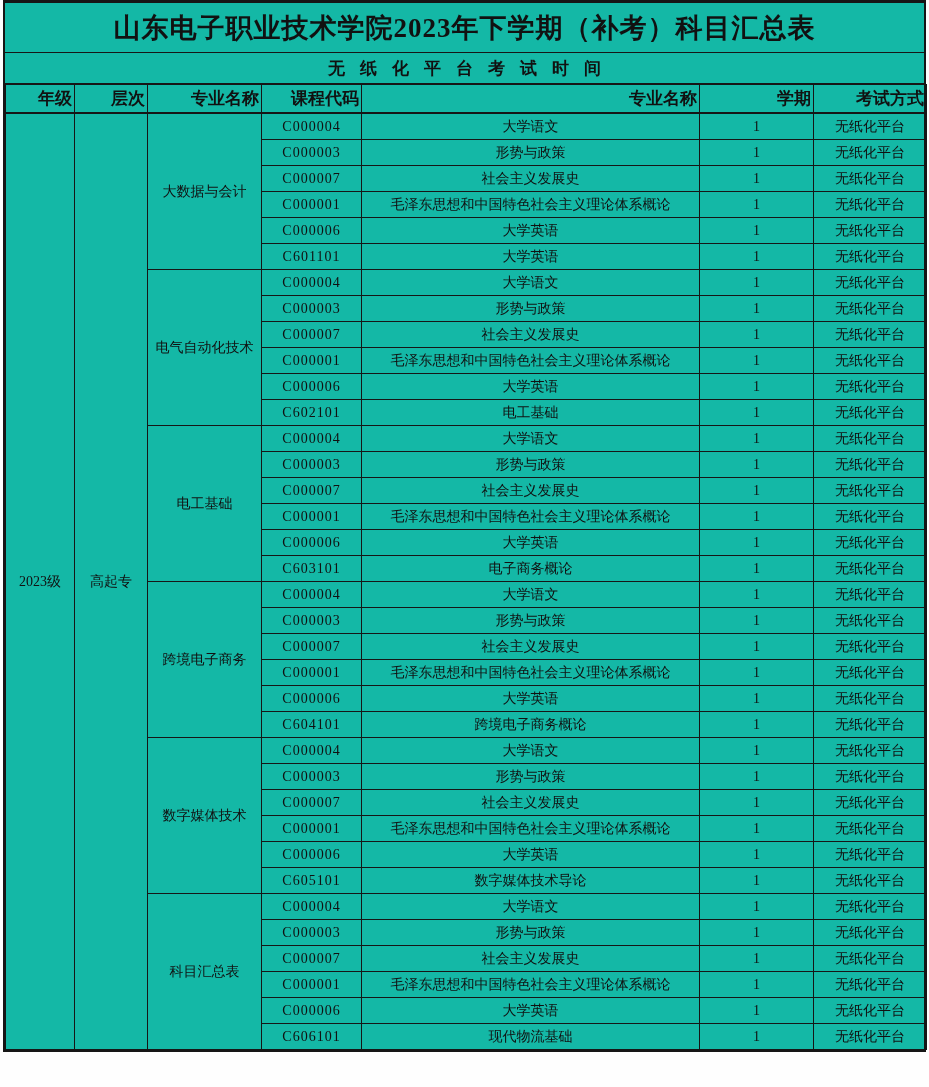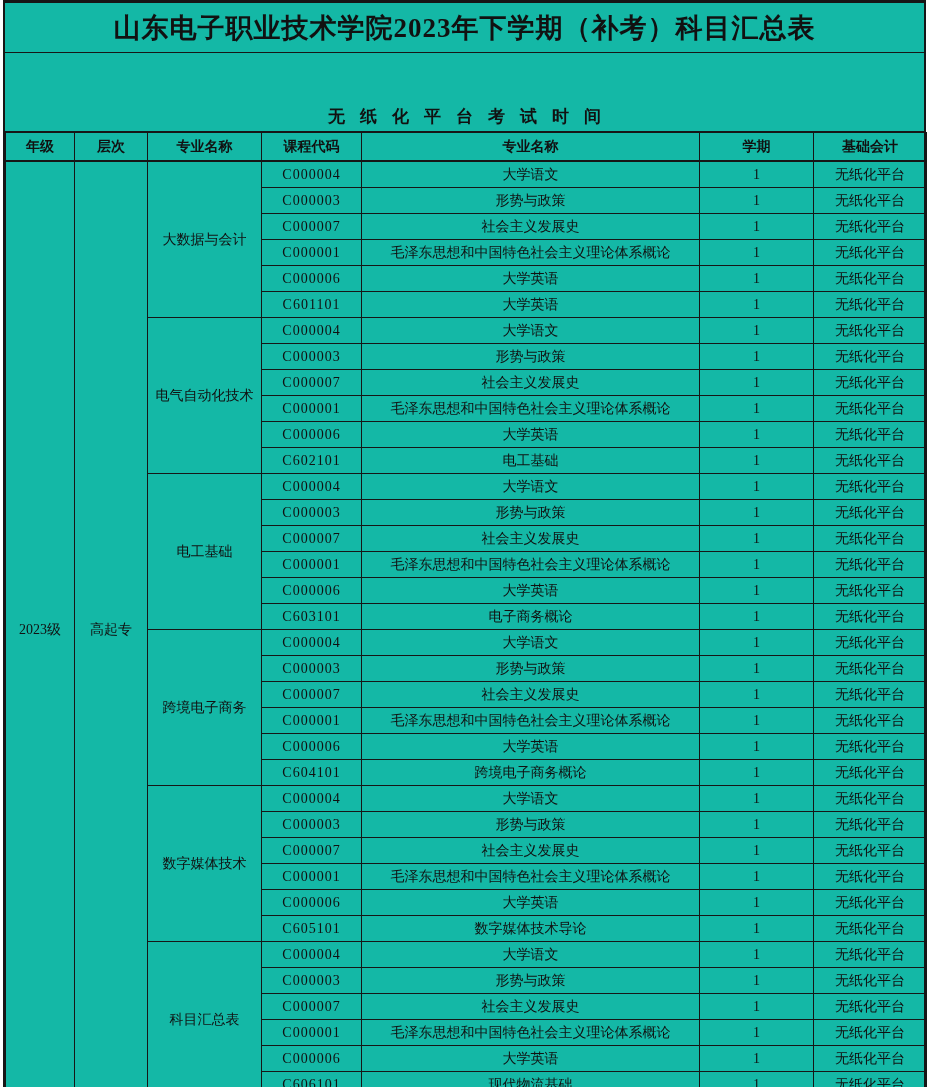"无纸化平台考试时间" .subtitle-row { margin-top: 48px -> none }
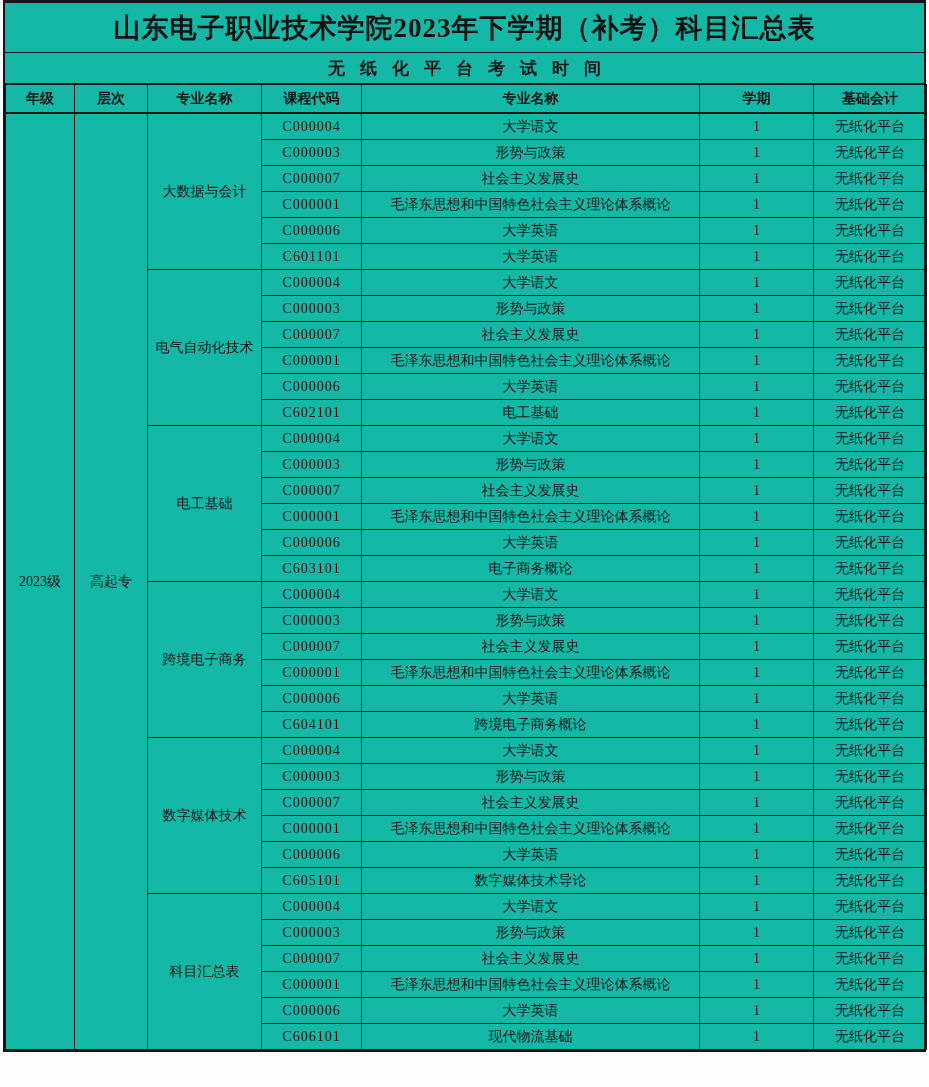"年级" .course-table thead th { font-size: 14px -> 17px; text-align: none -> right }
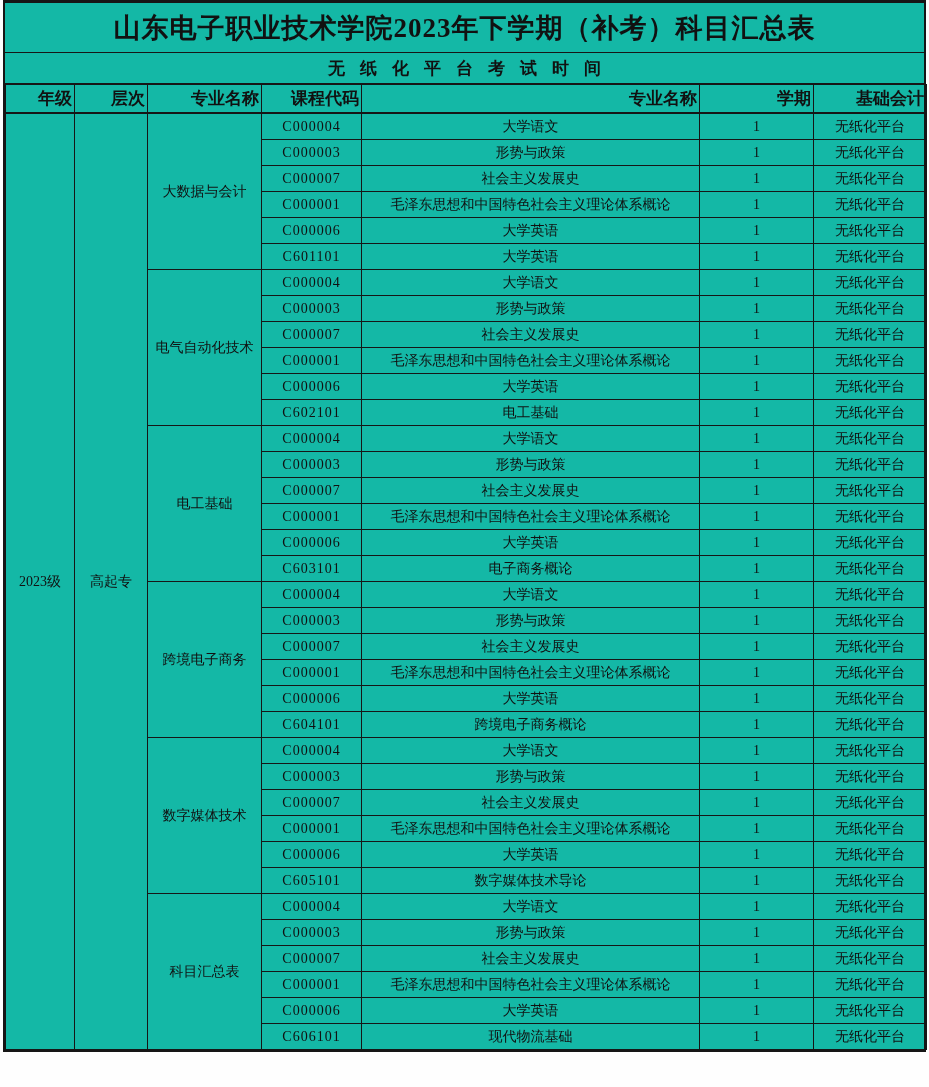"基础会计" th { text: 基础会计 -> 考试方式 }
